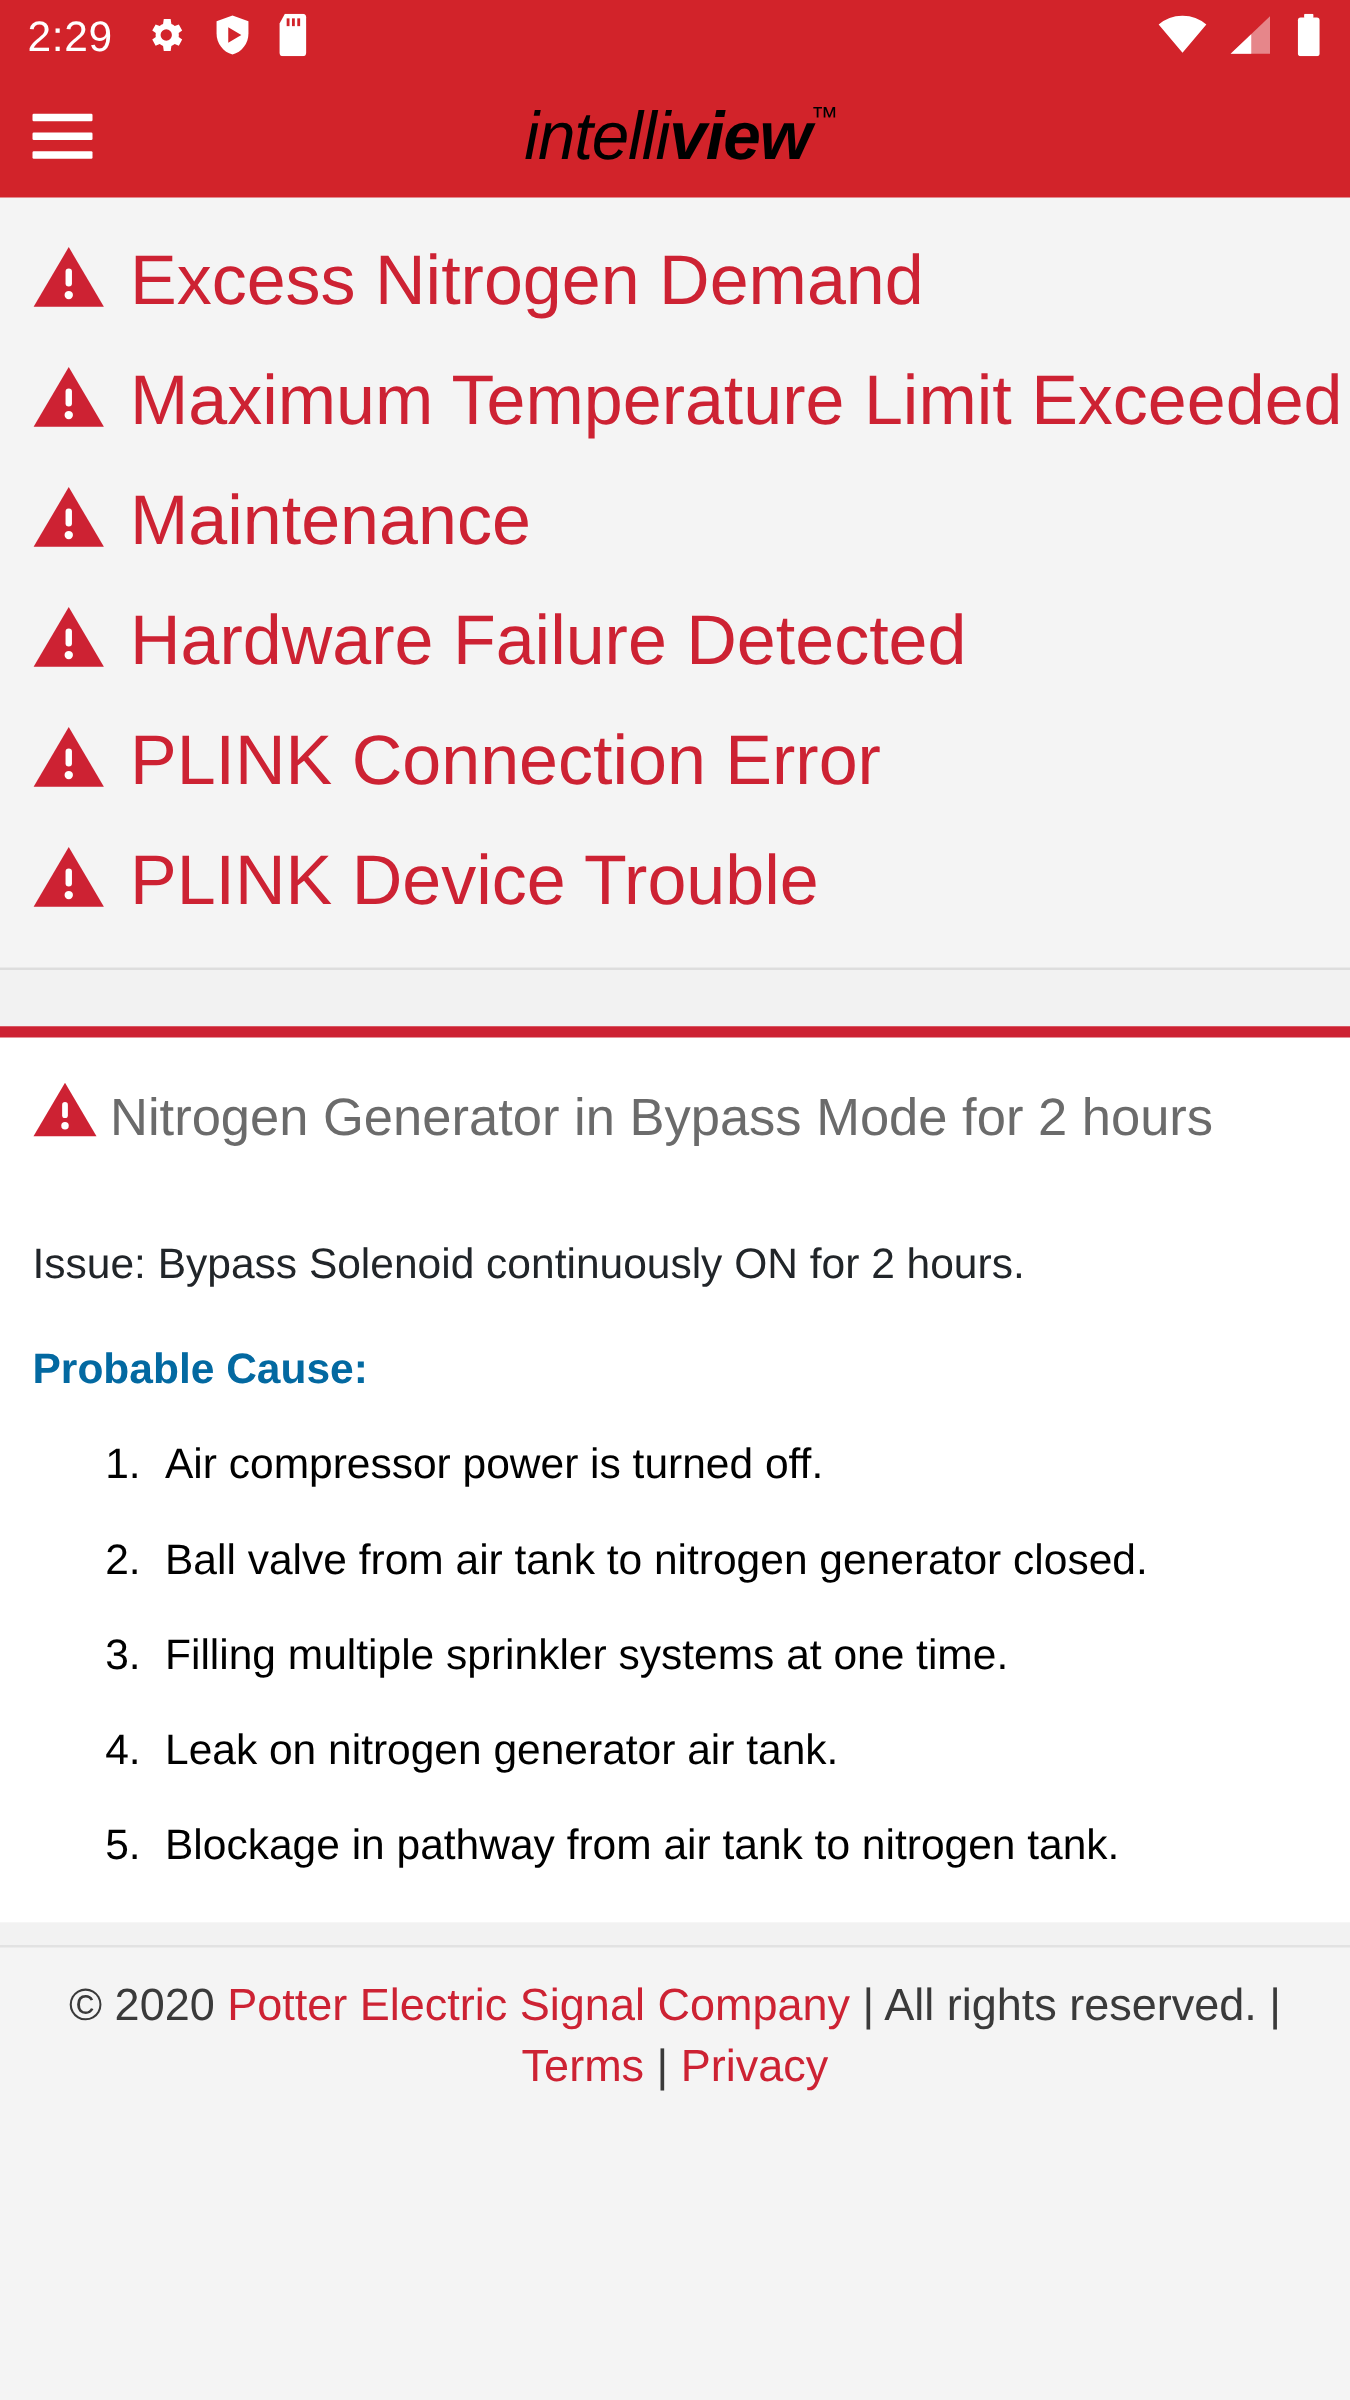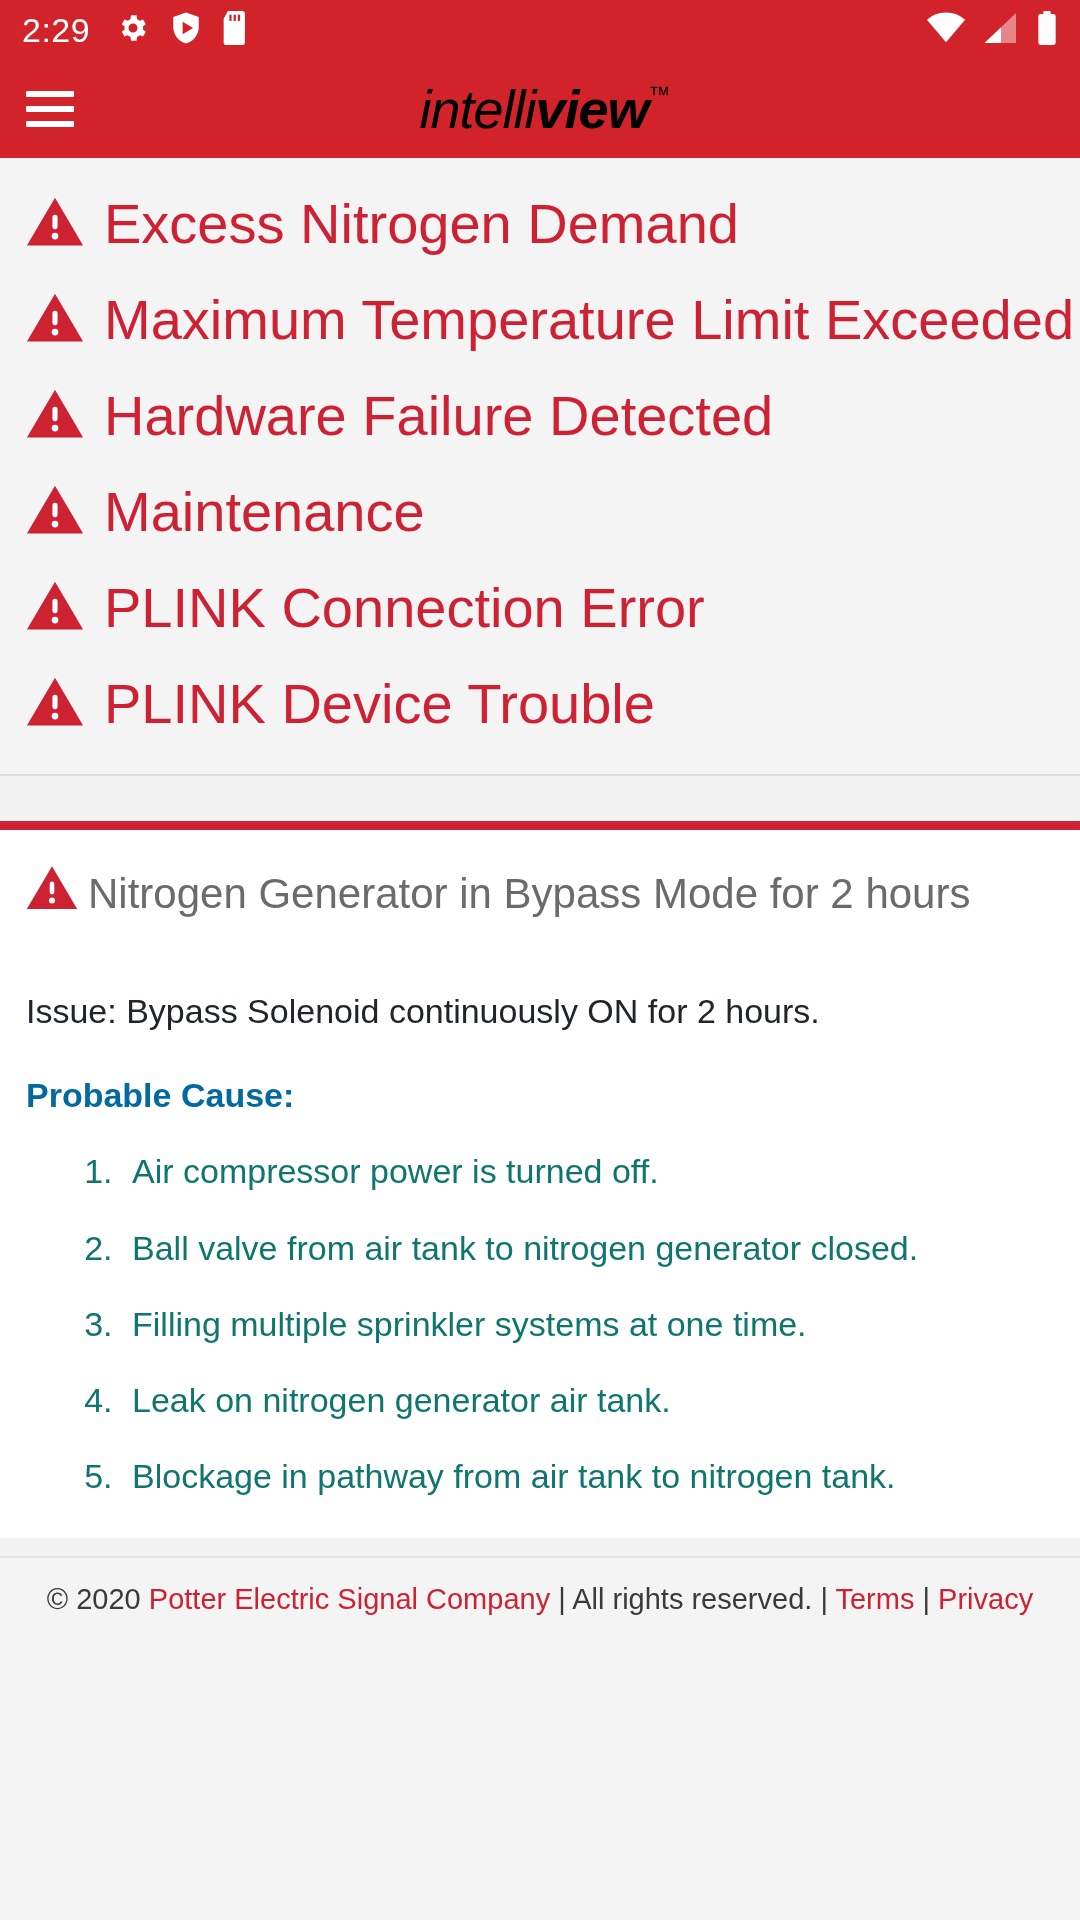"Hardware Failure Detected" div.alert-row { order: before "Maintenance" -> after "Maintenance" }
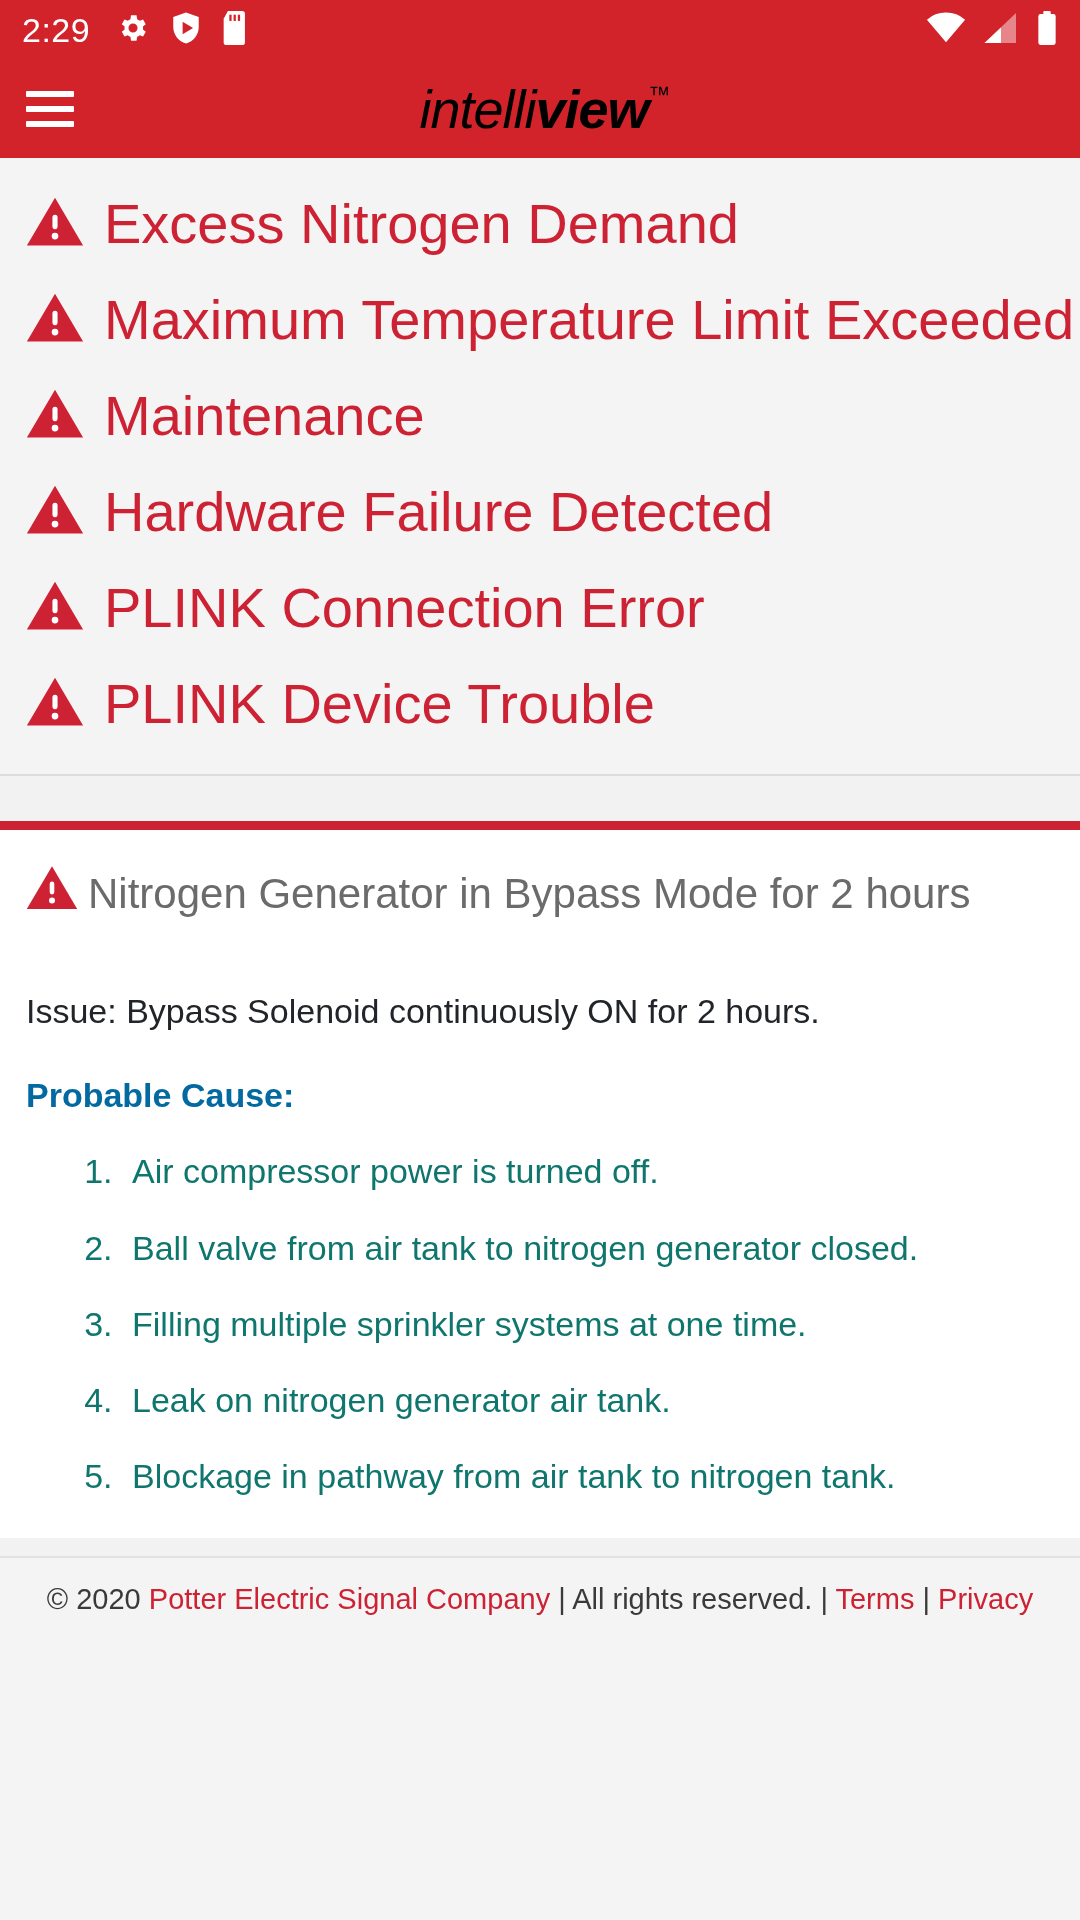"Air compressor power is turned" ol.cause-list li { color: #0f766e -> #000000 }
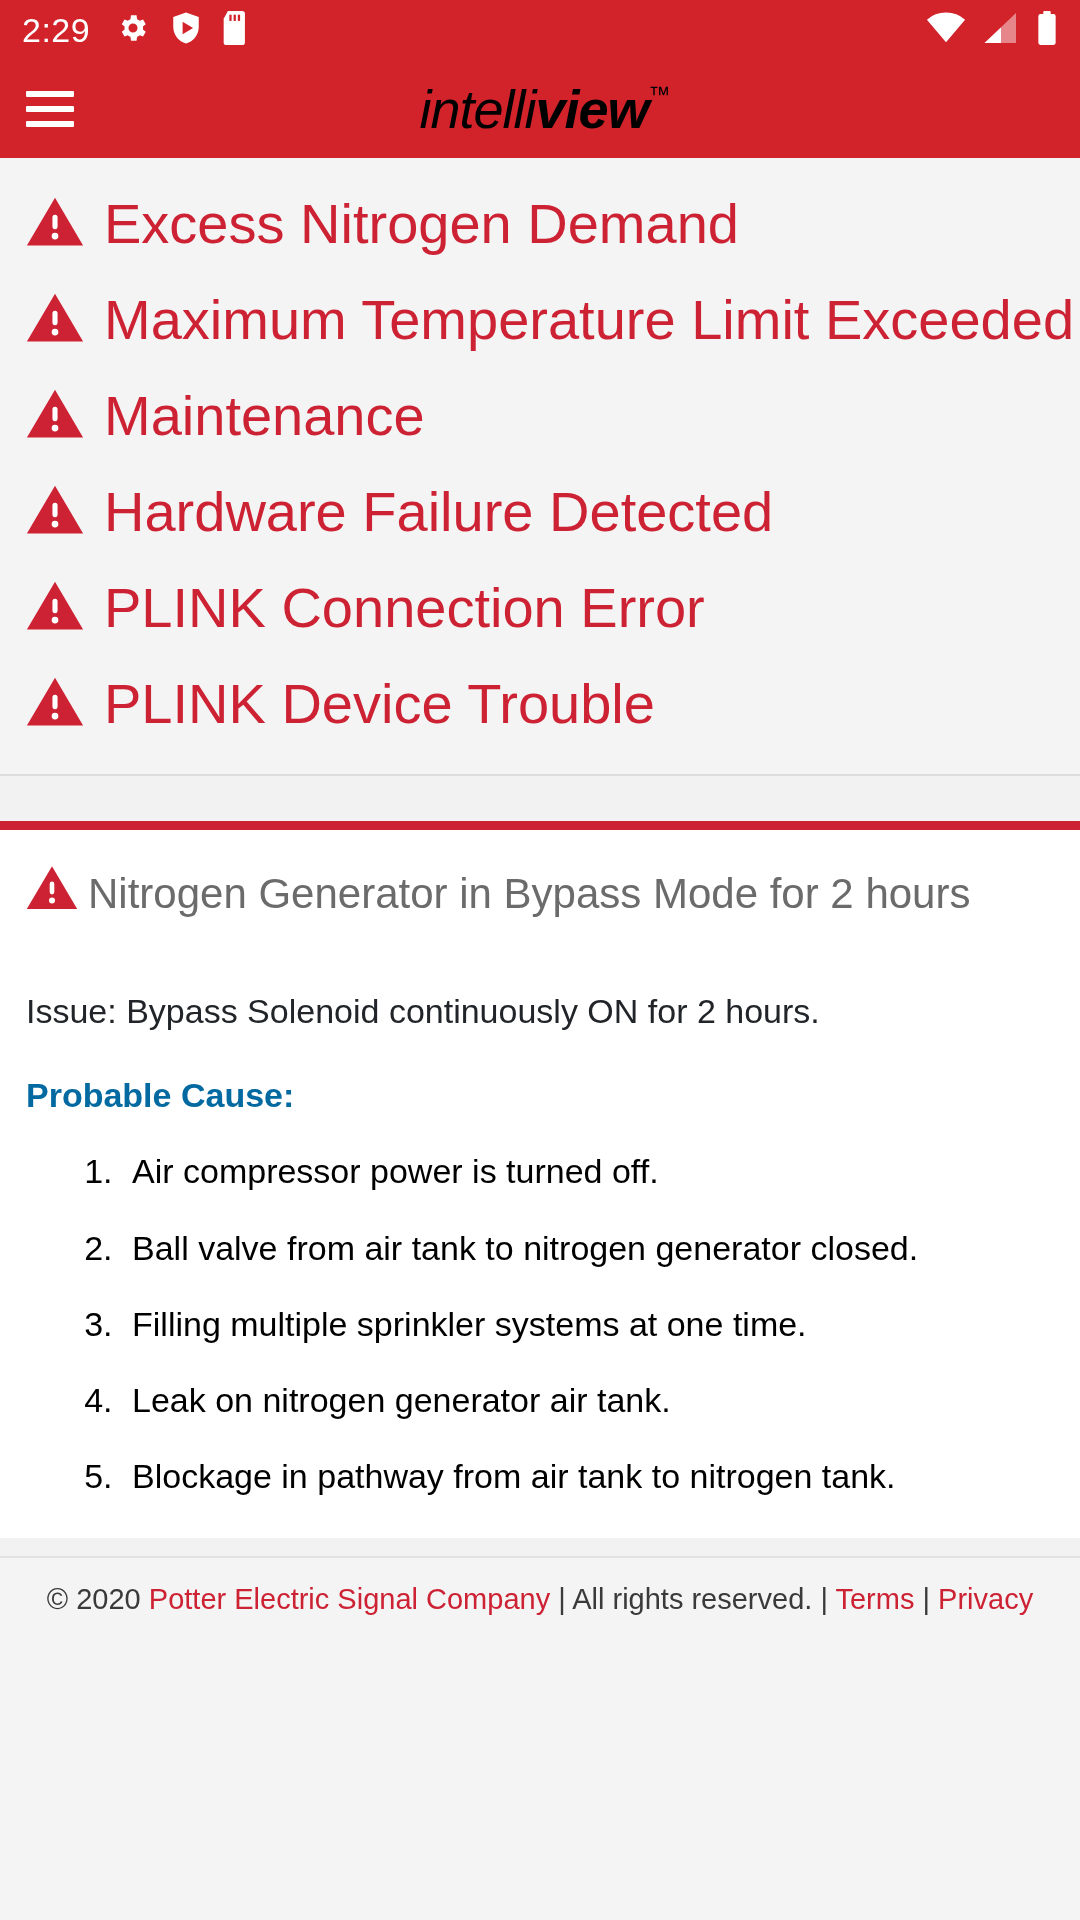"© 2020 Potter Electric Signal" .footer { font-size: 29px -> 36px }
